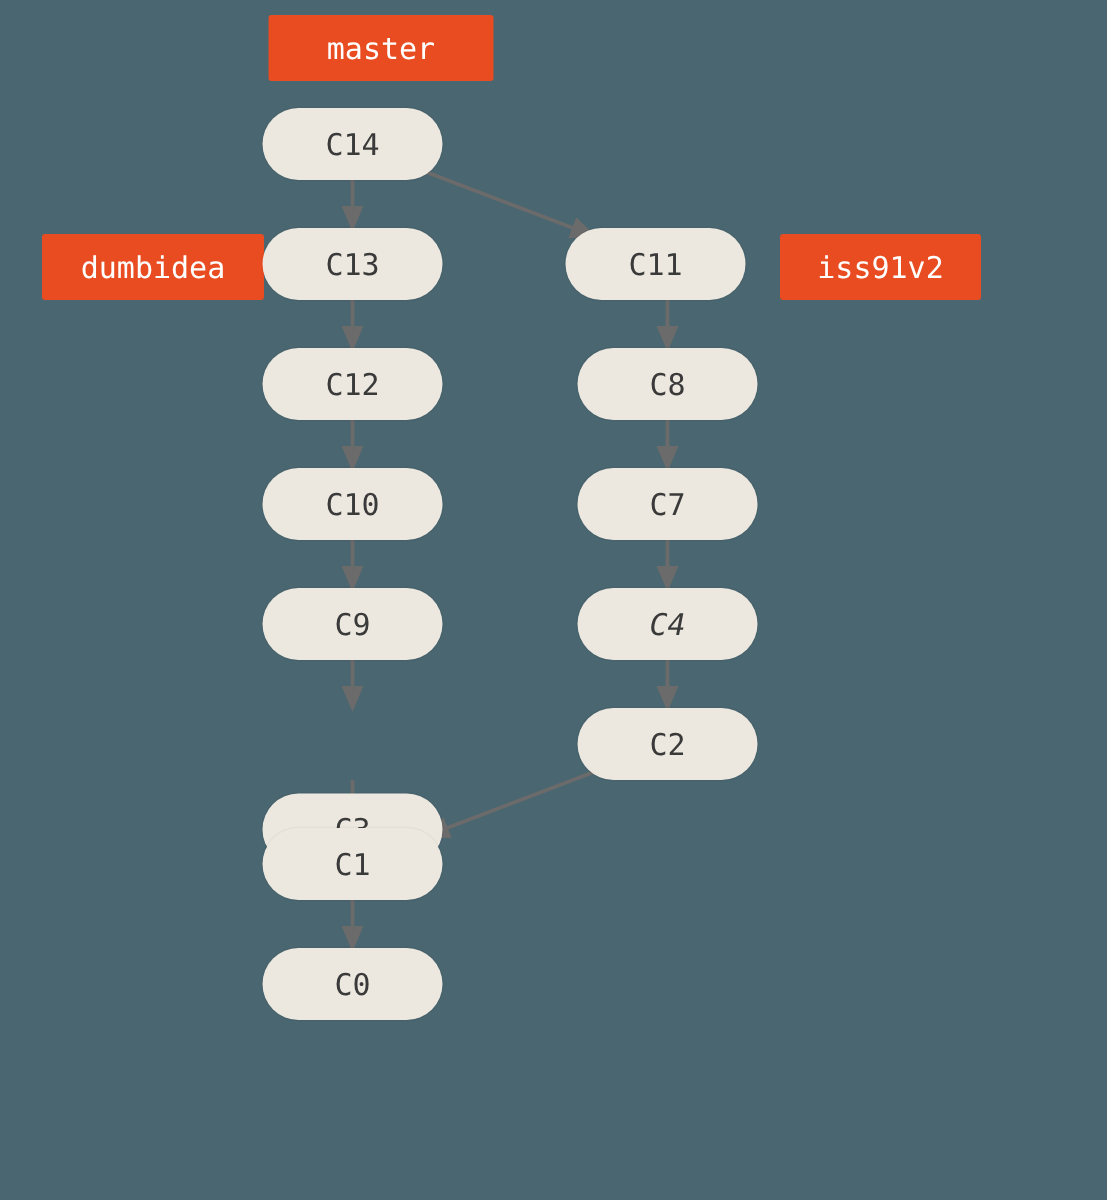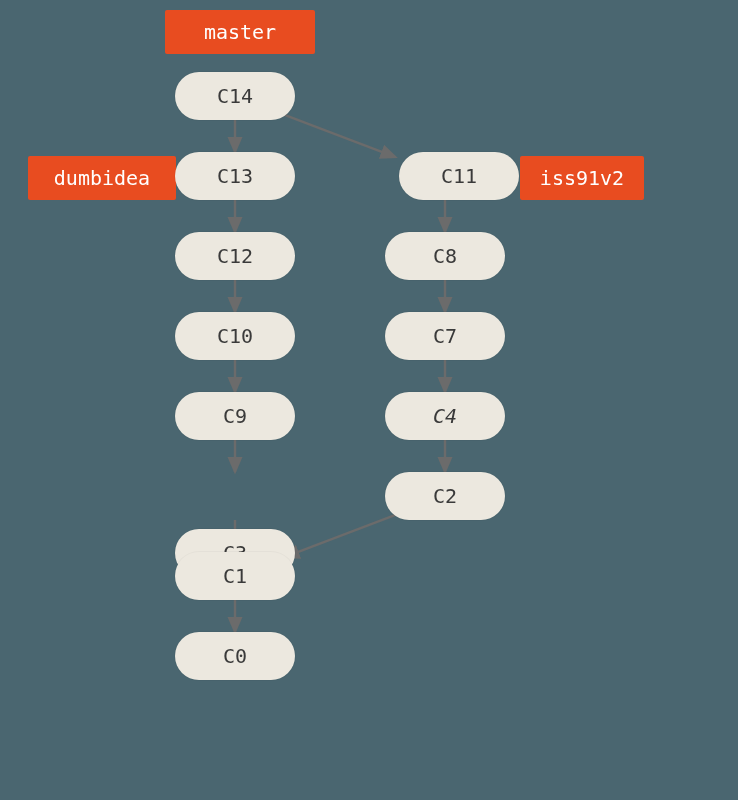"master" div.branch-label { left: 165px -> 179px }
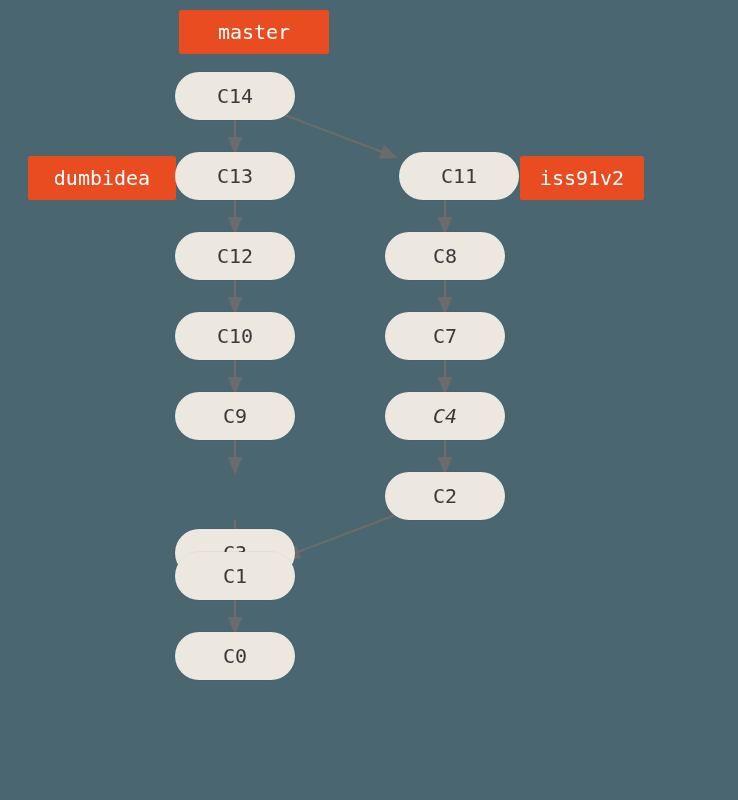"C11" div.commit-node { left: 399px -> 377px }
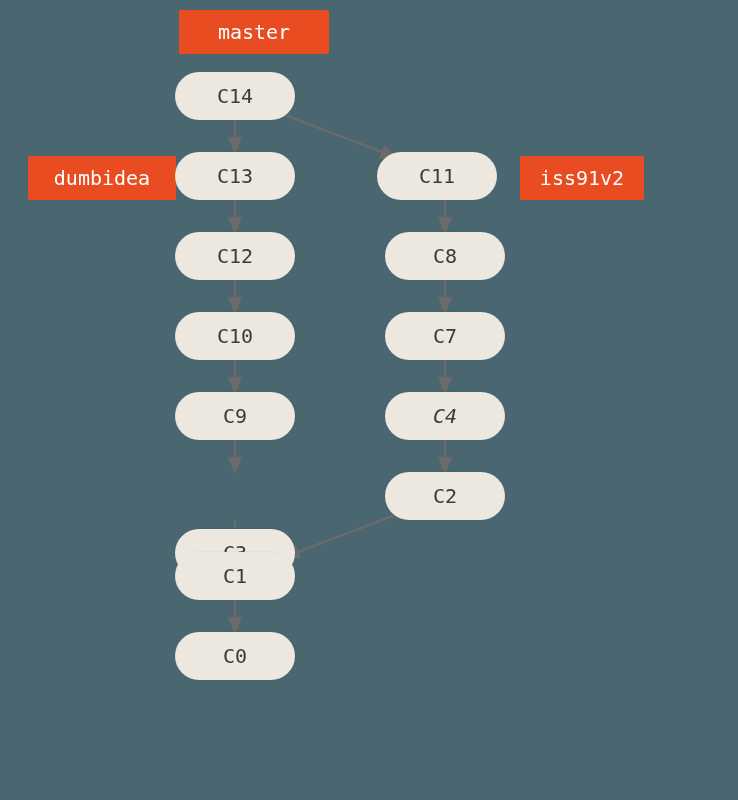"iss91v2" div.branch-label { width: 124px -> 134px }
